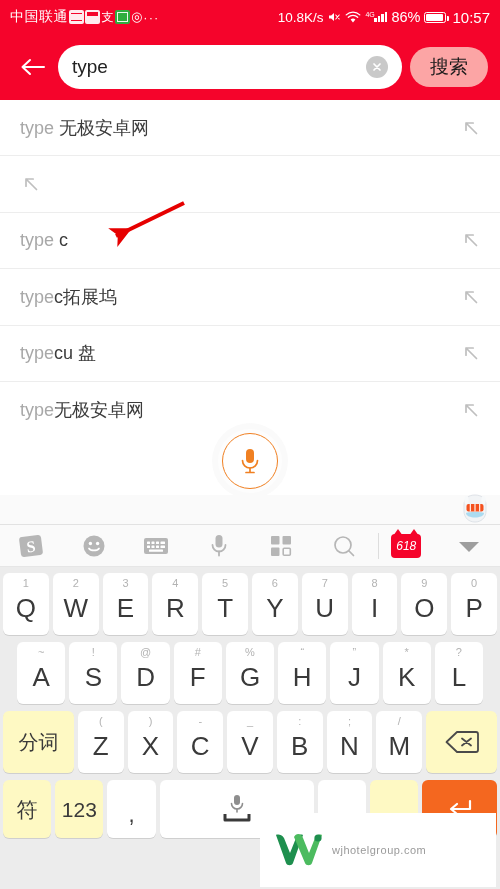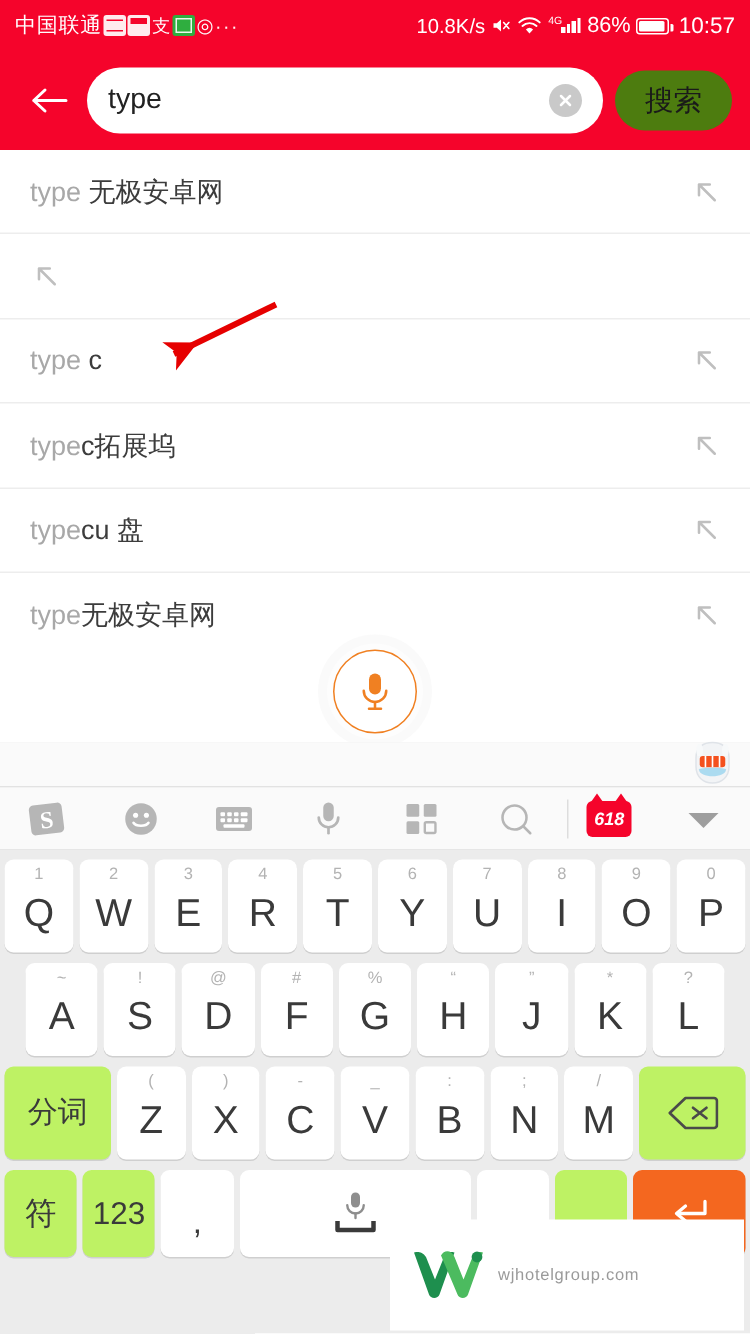"搜索" .search-btn { background: #4d7c0f -> #fca5a5 }
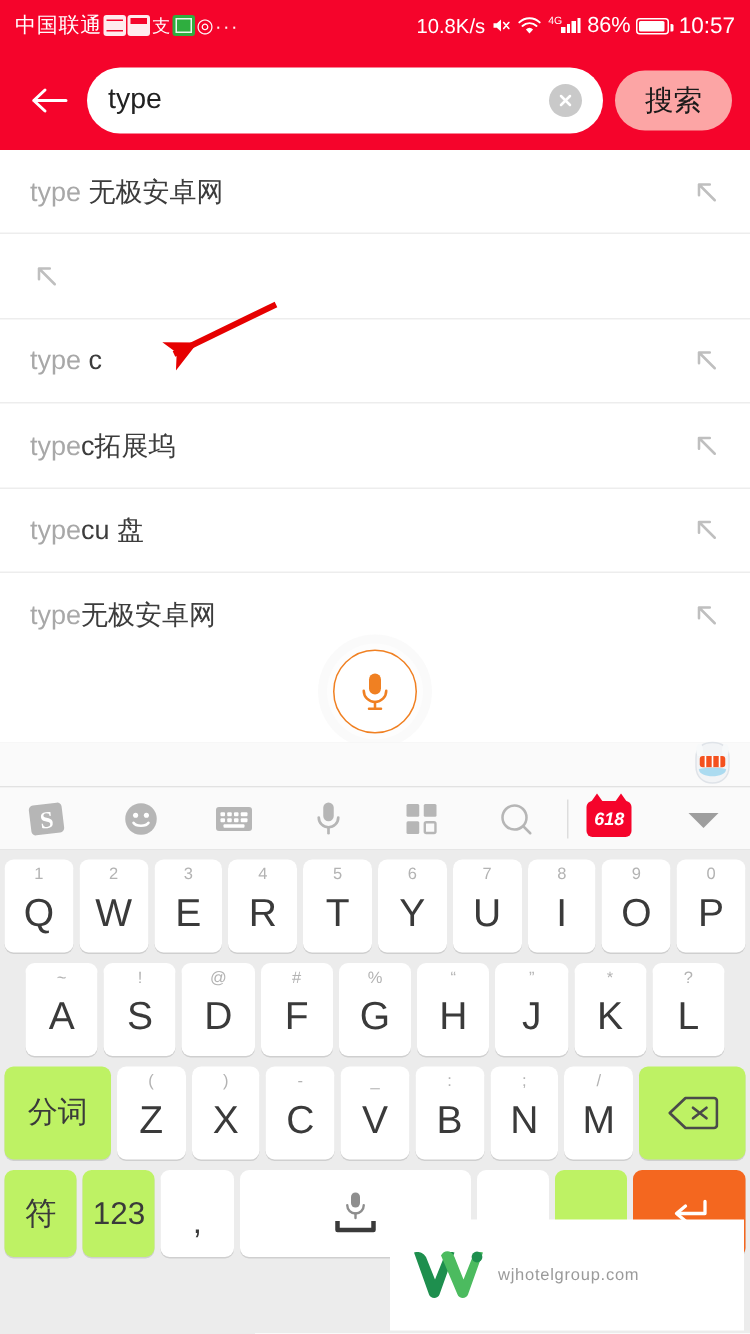"618" .badge618 { font-weight: bold -> normal }
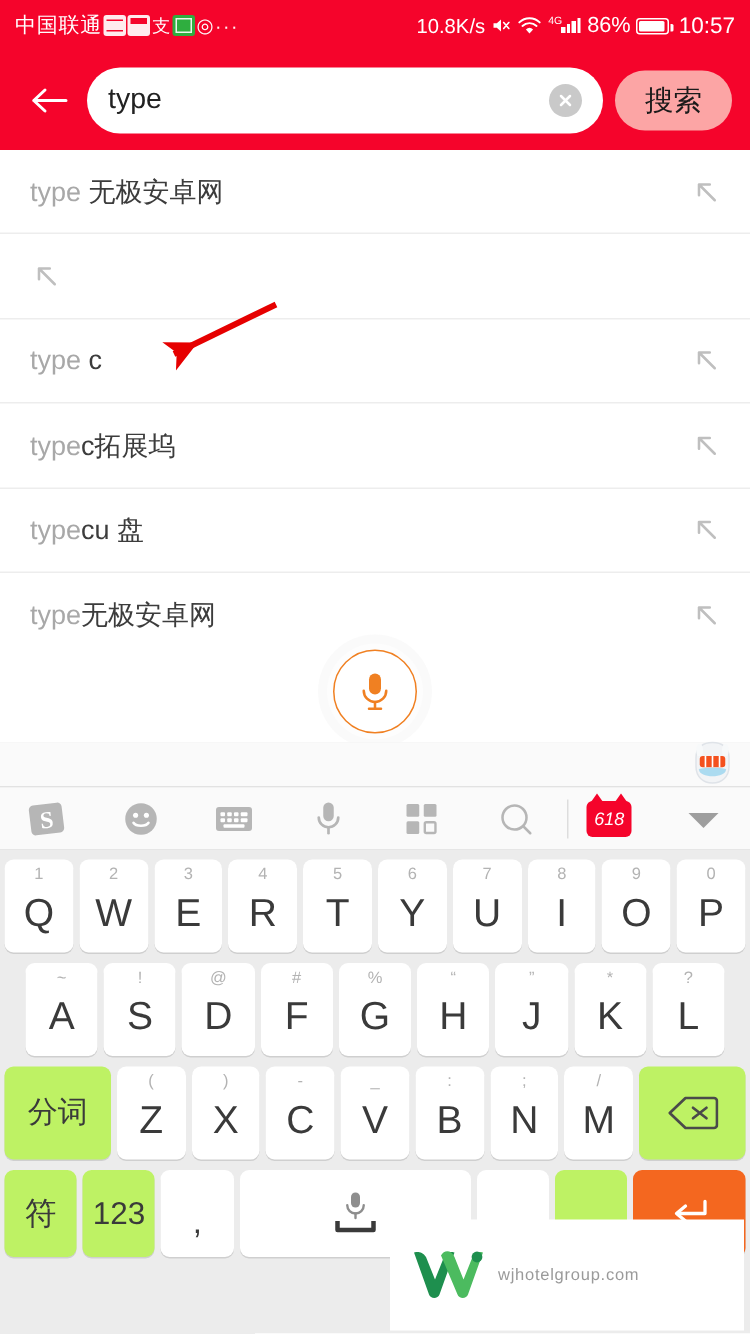"分词" .key.fn { background: #bef264 -> #fef9c3 }
